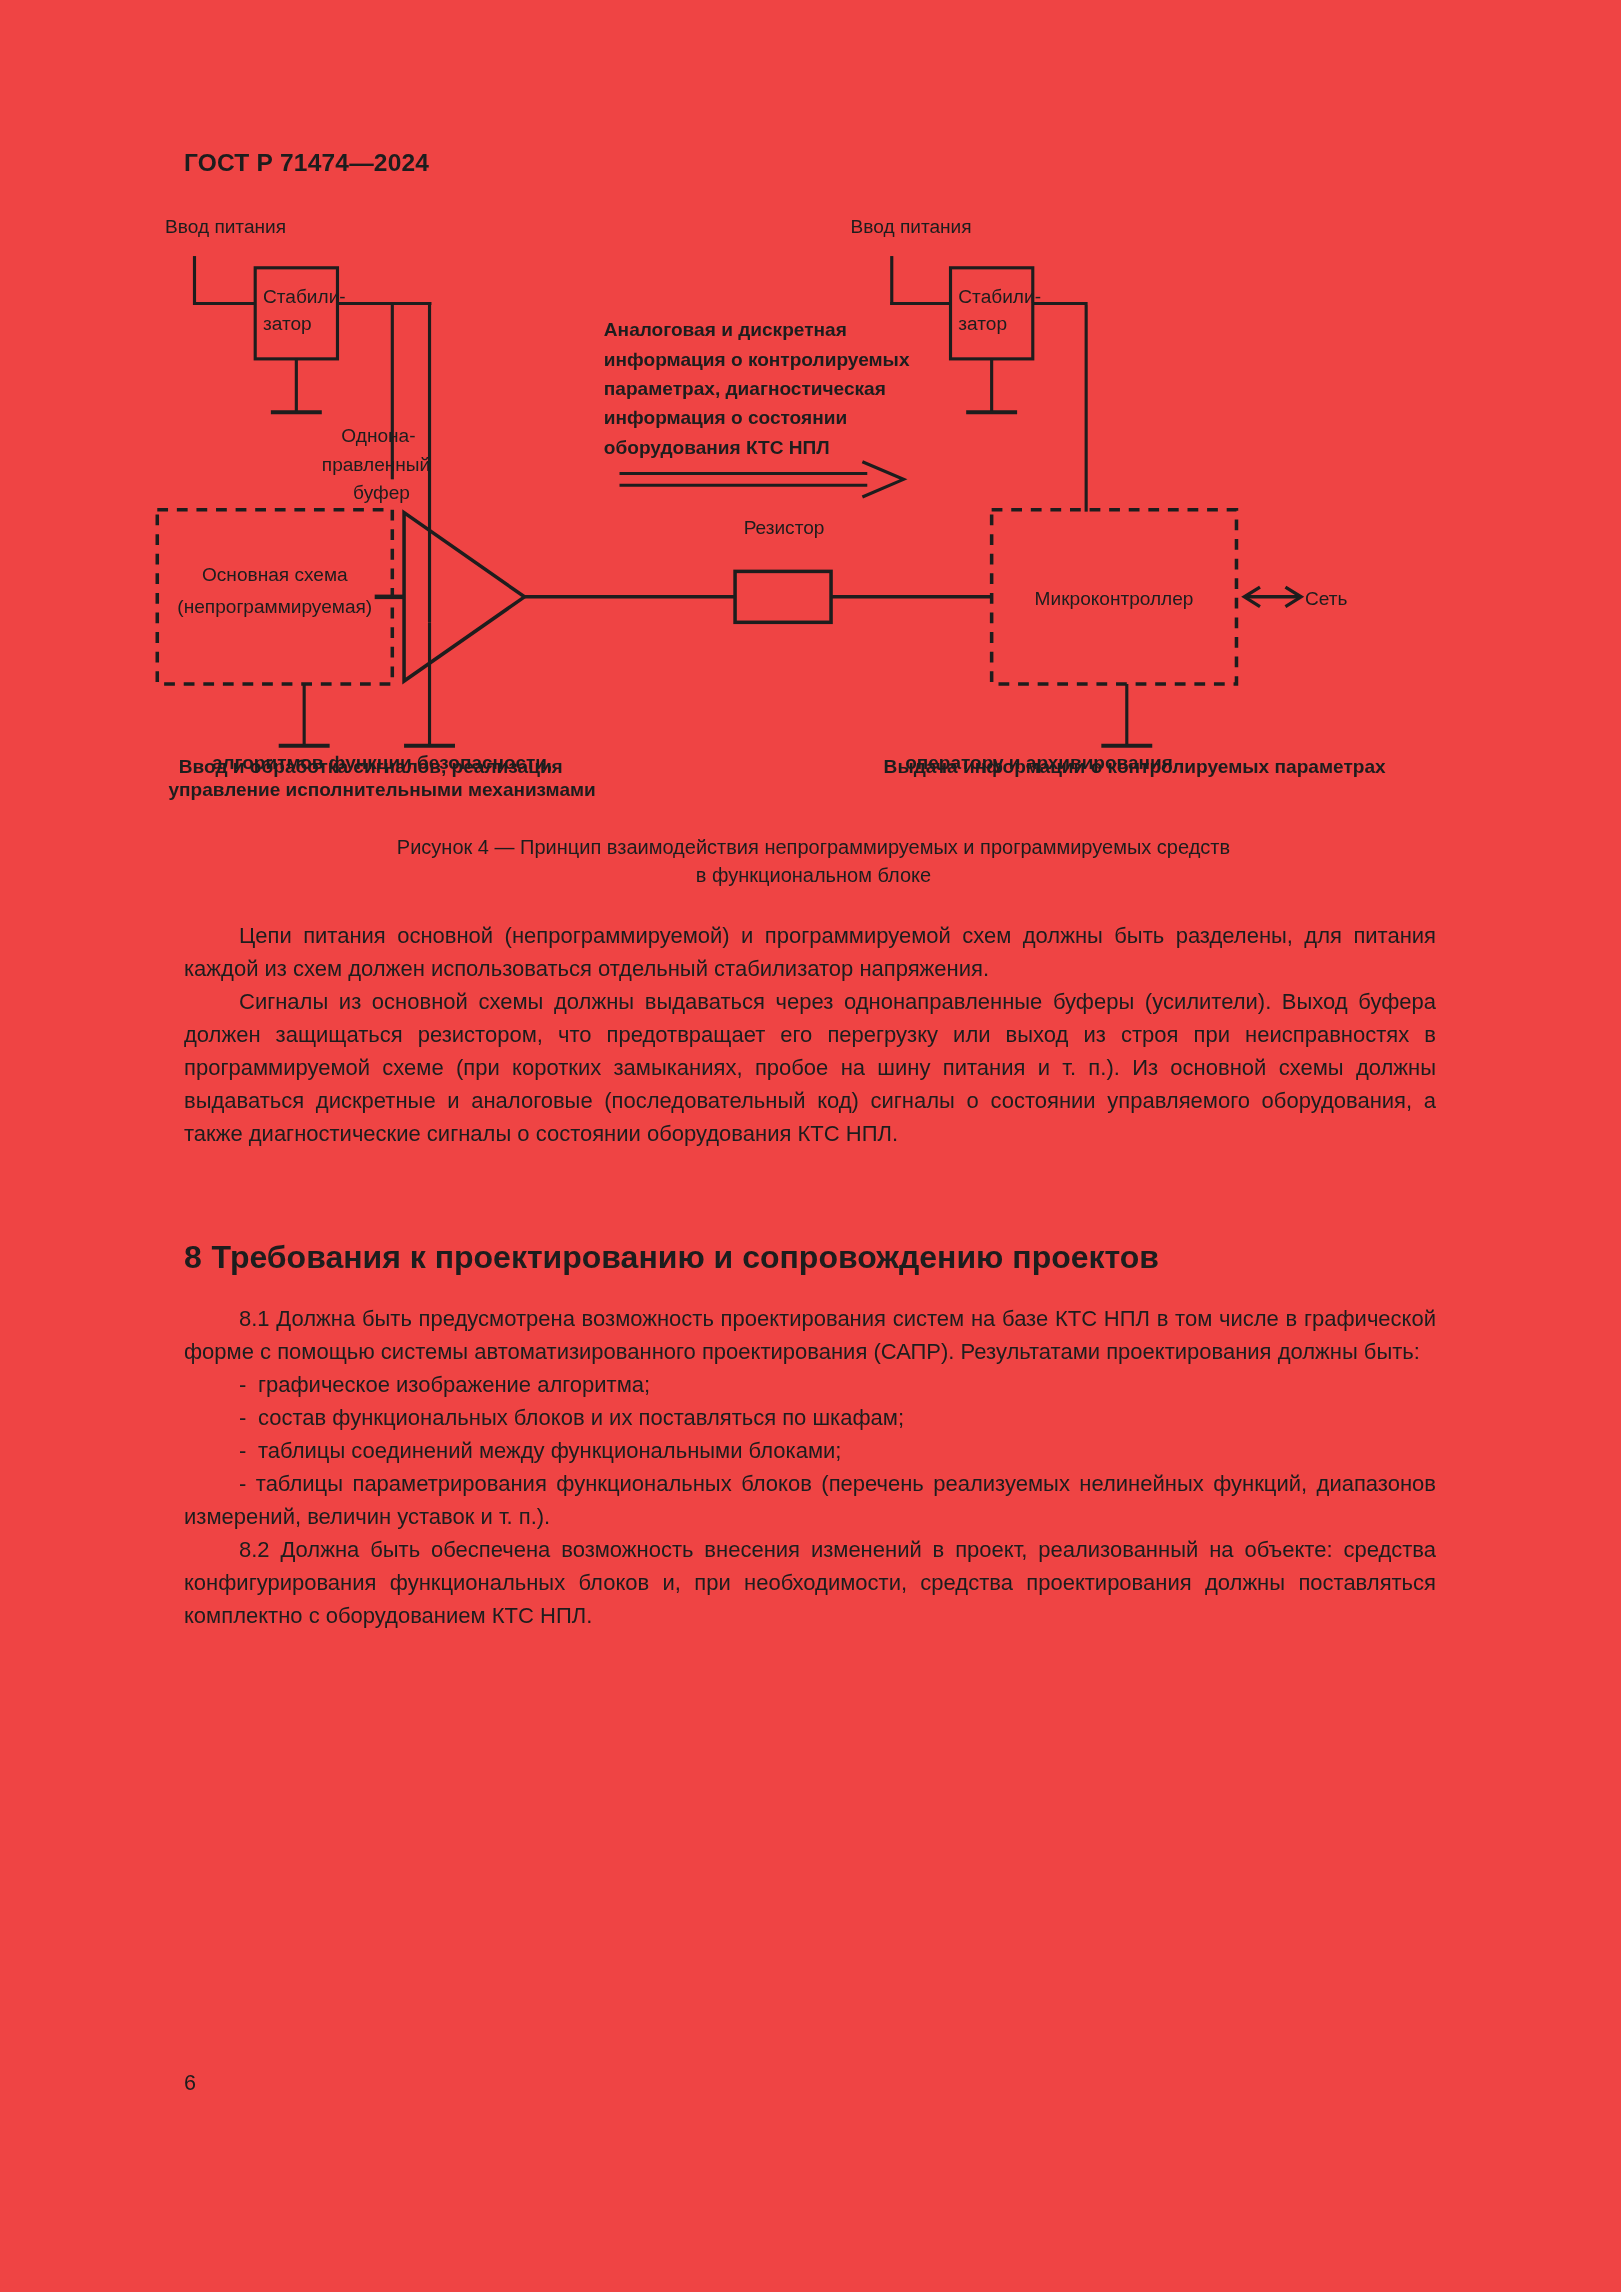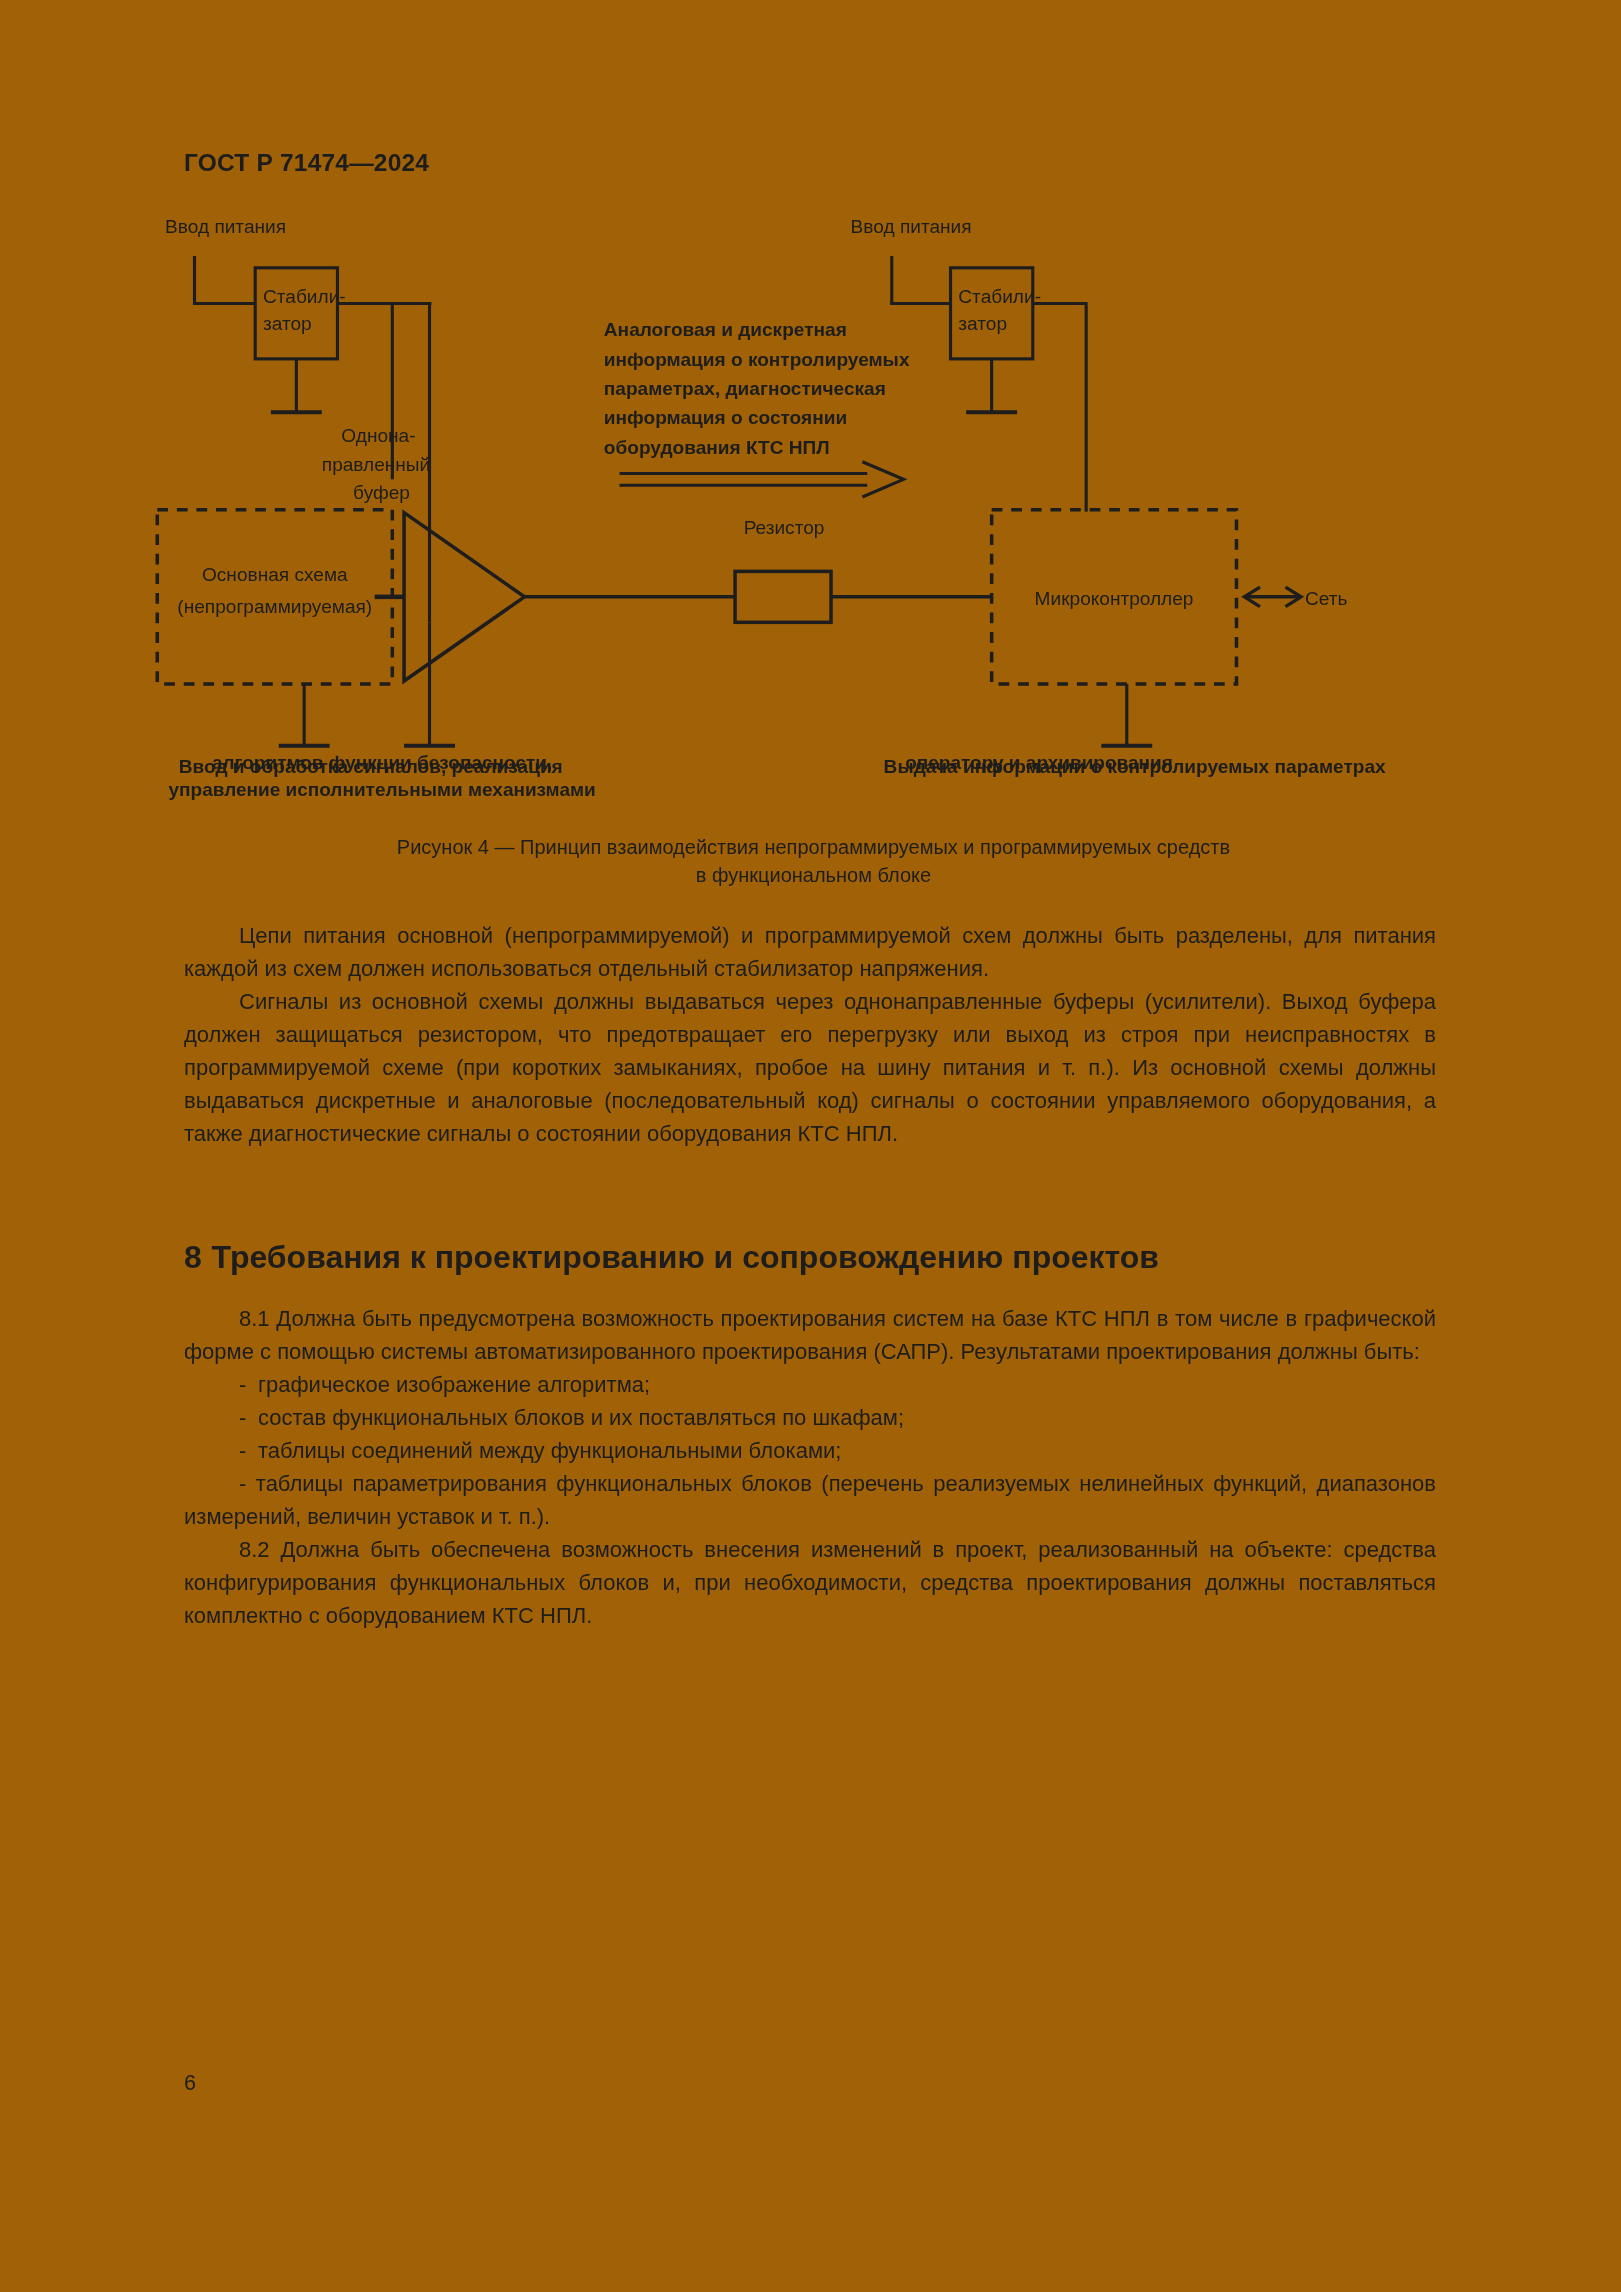"ГОСТ Р 71474—2024" .page { background: #a16207 -> #ef4444 }
